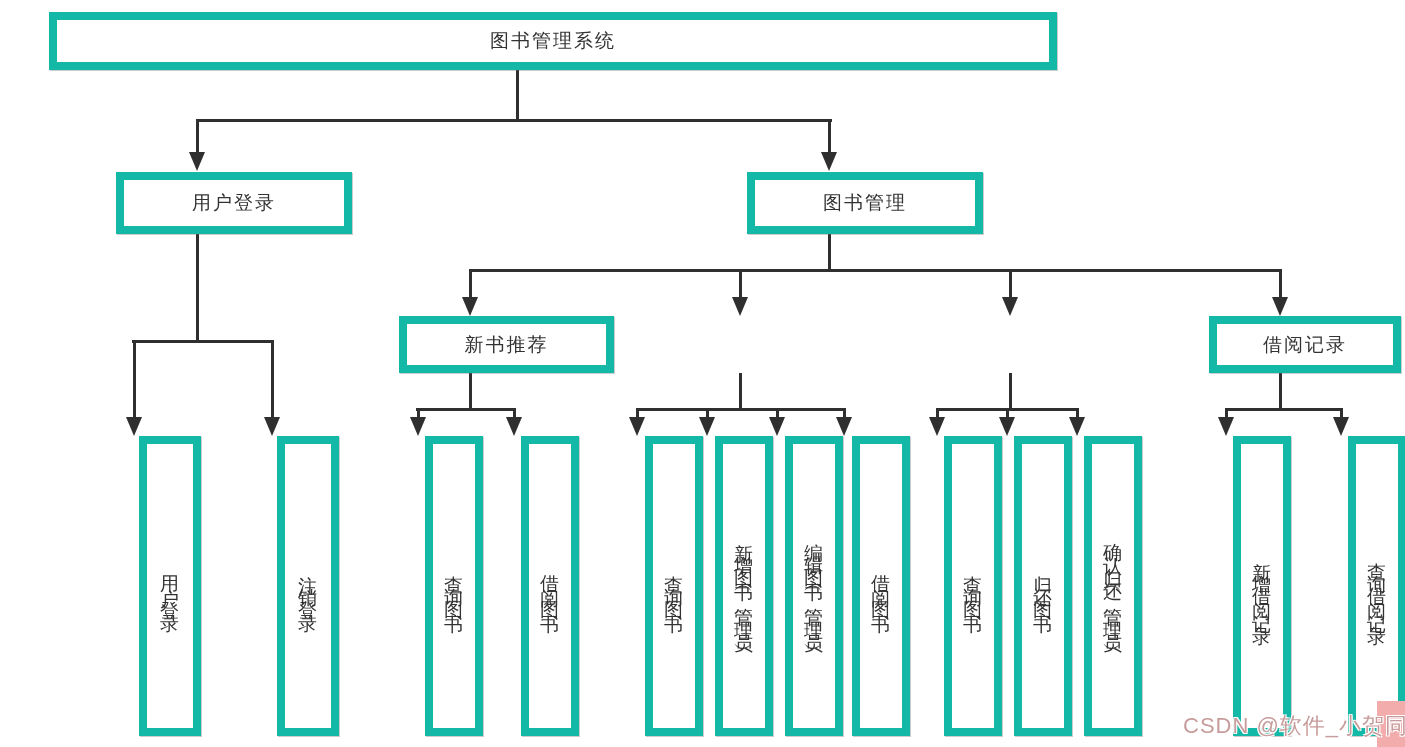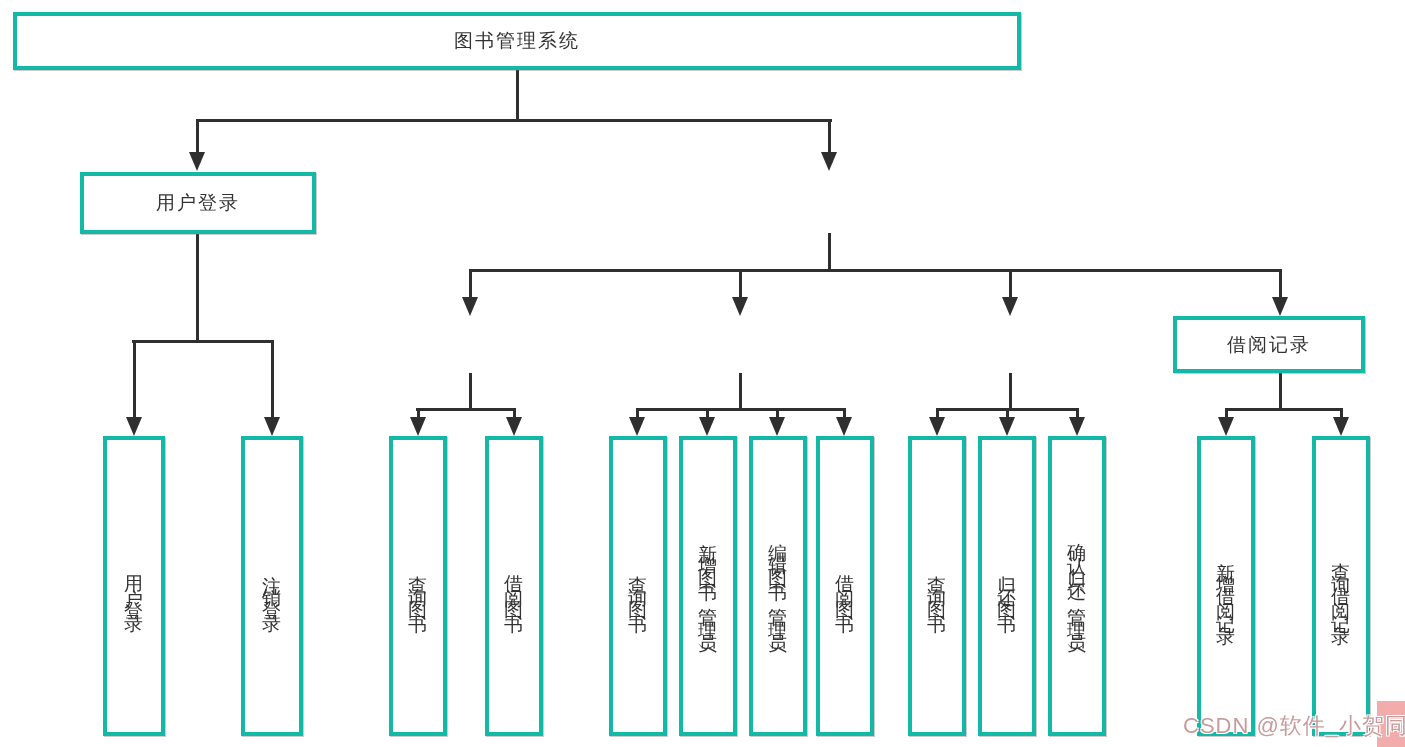"图书管理系统" .box { border: 4px solid #14b8a6 -> 8px solid #14b8a6; margin-left: none -> 36px }
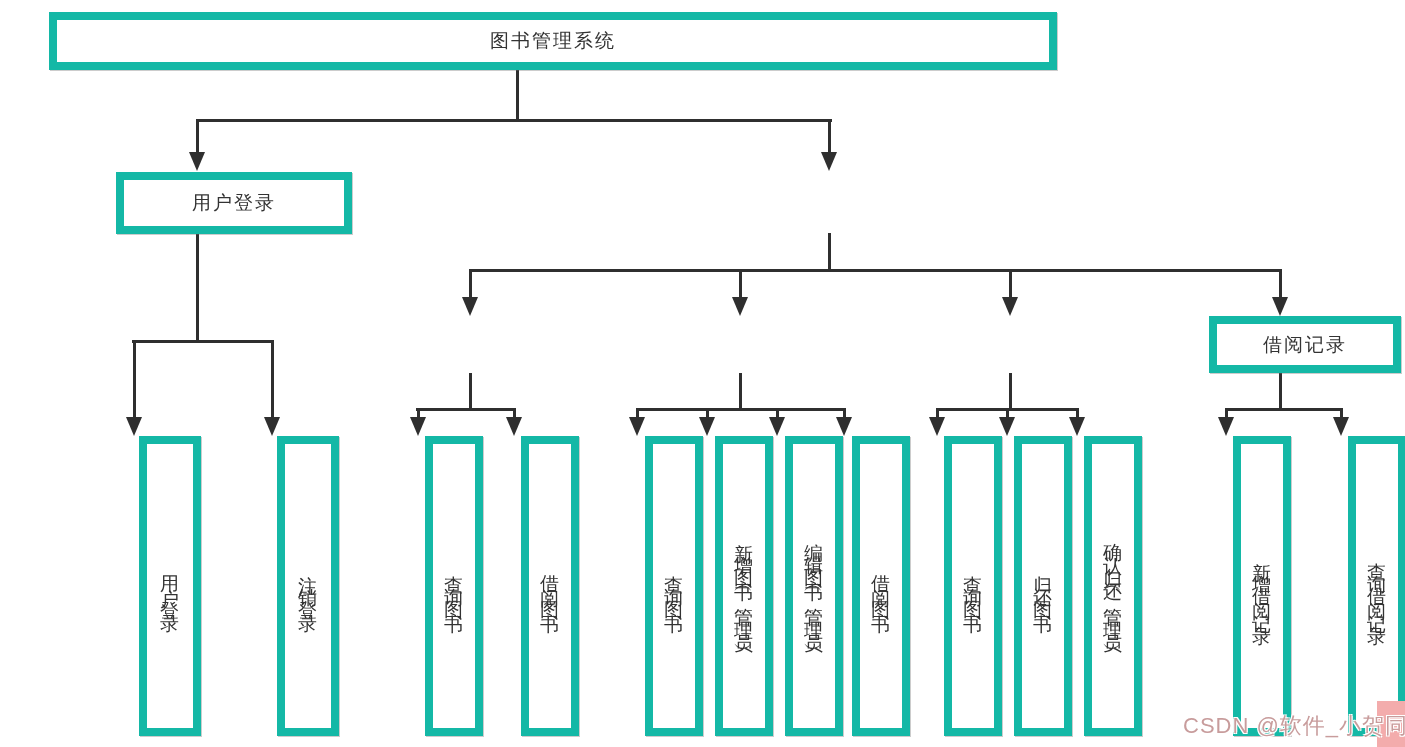"图书管理" div.box { html: none -> <div>图书管理</div> }
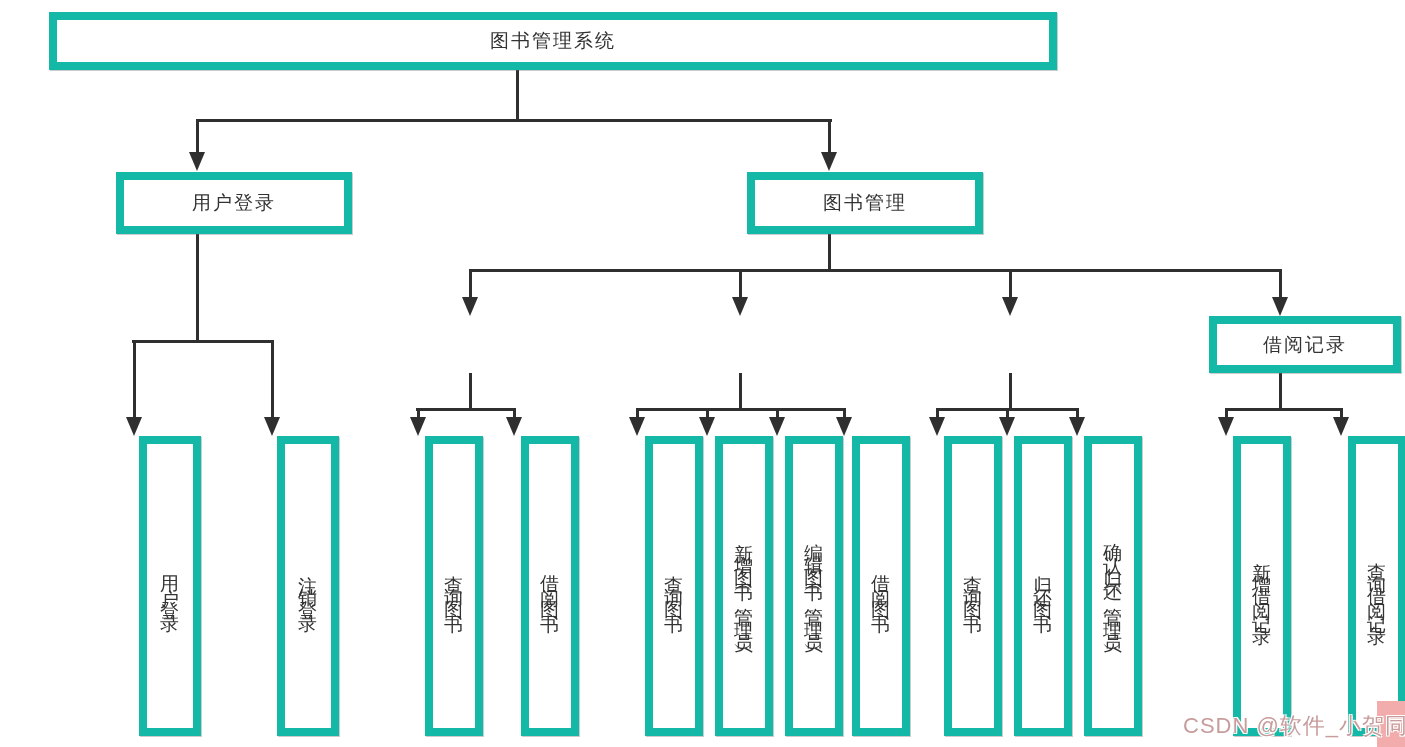"新书推荐" div.box { html: none -> <div>新书推荐</div> }
